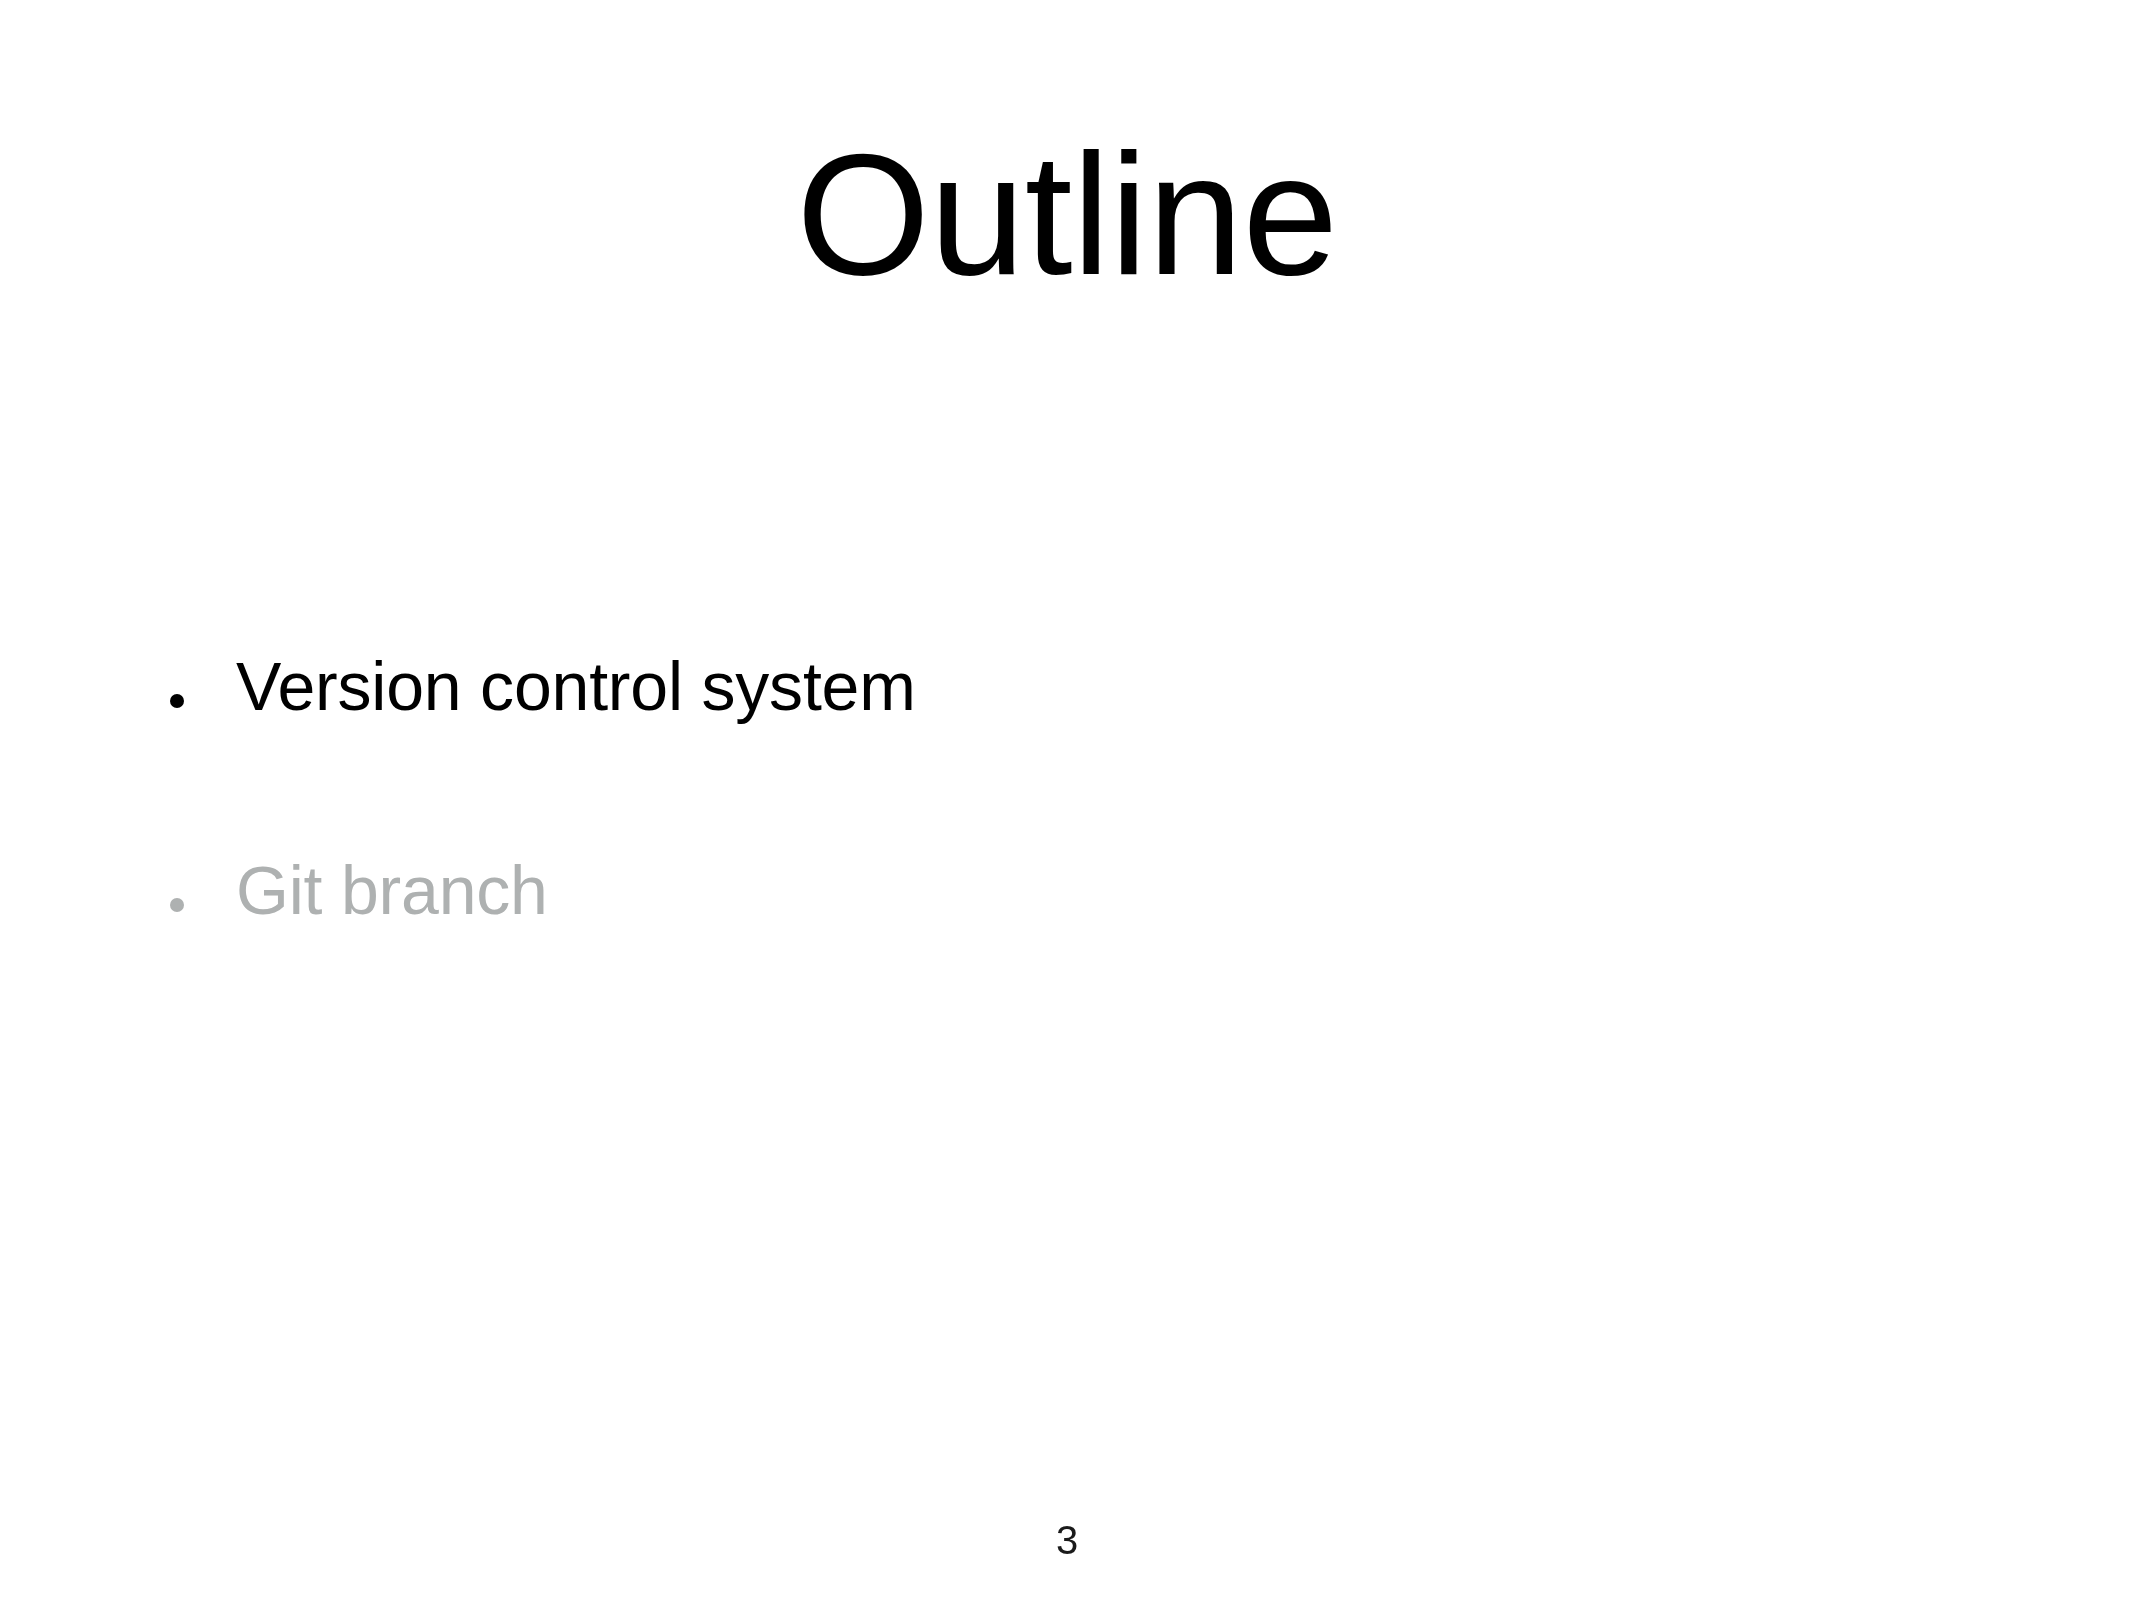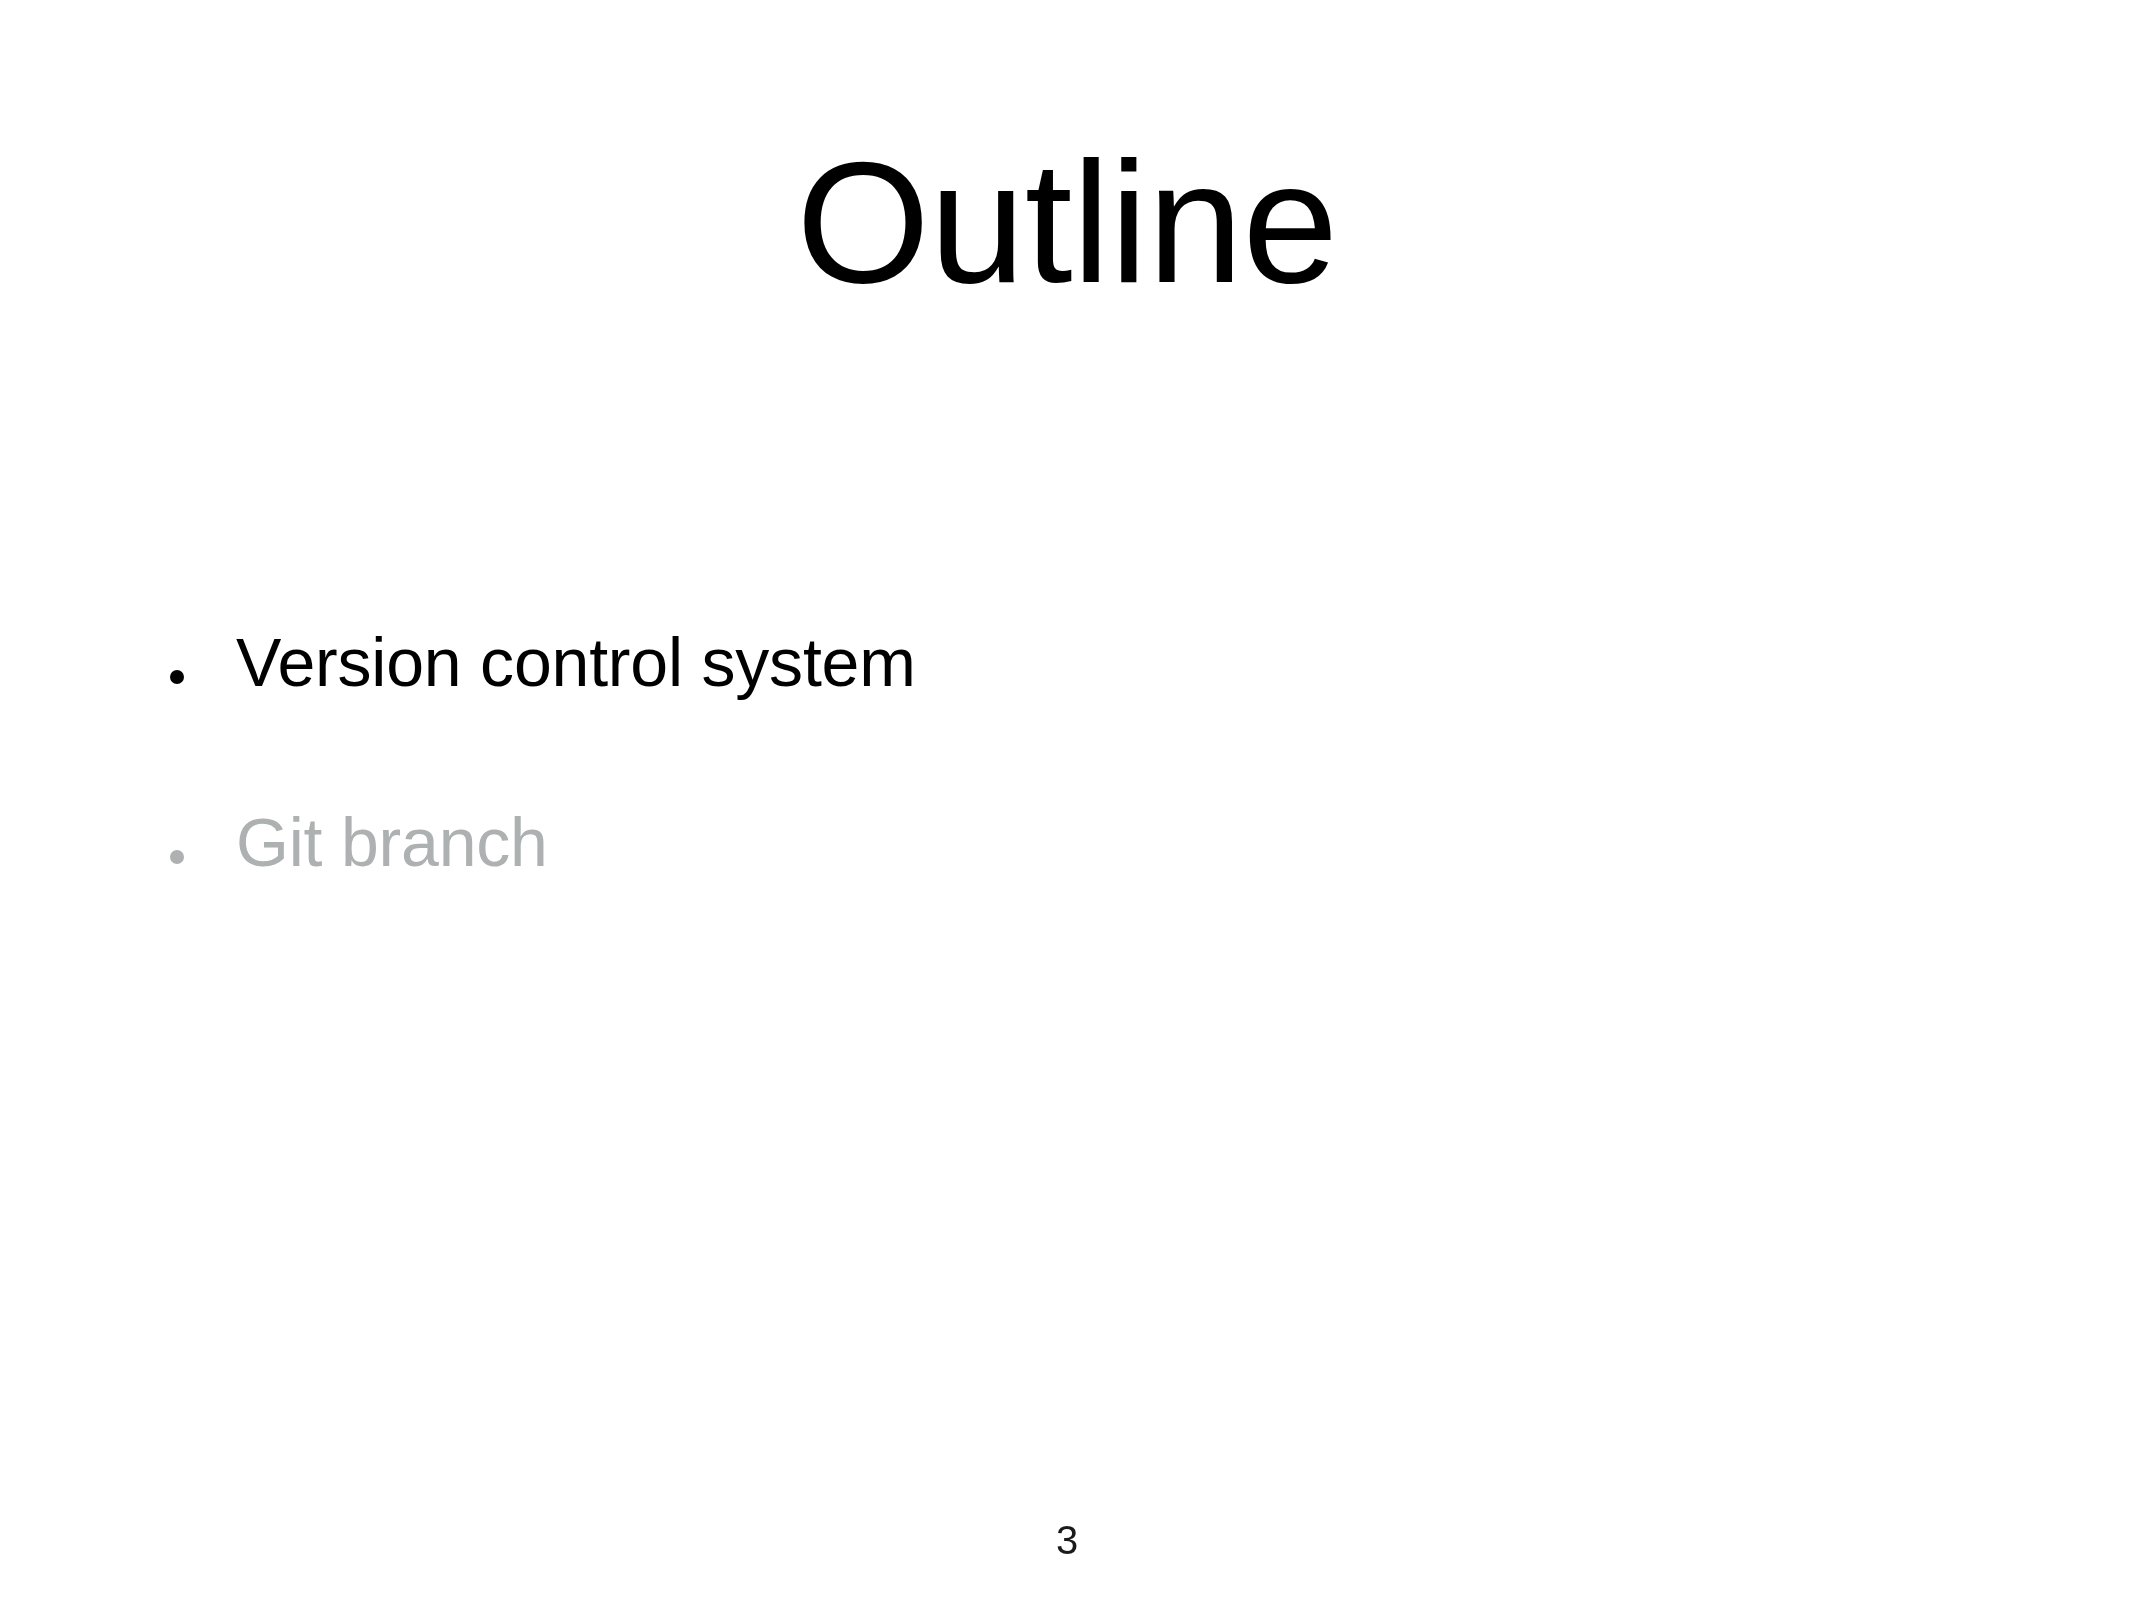"Outline" #slide-title { top: 132px -> 124px }
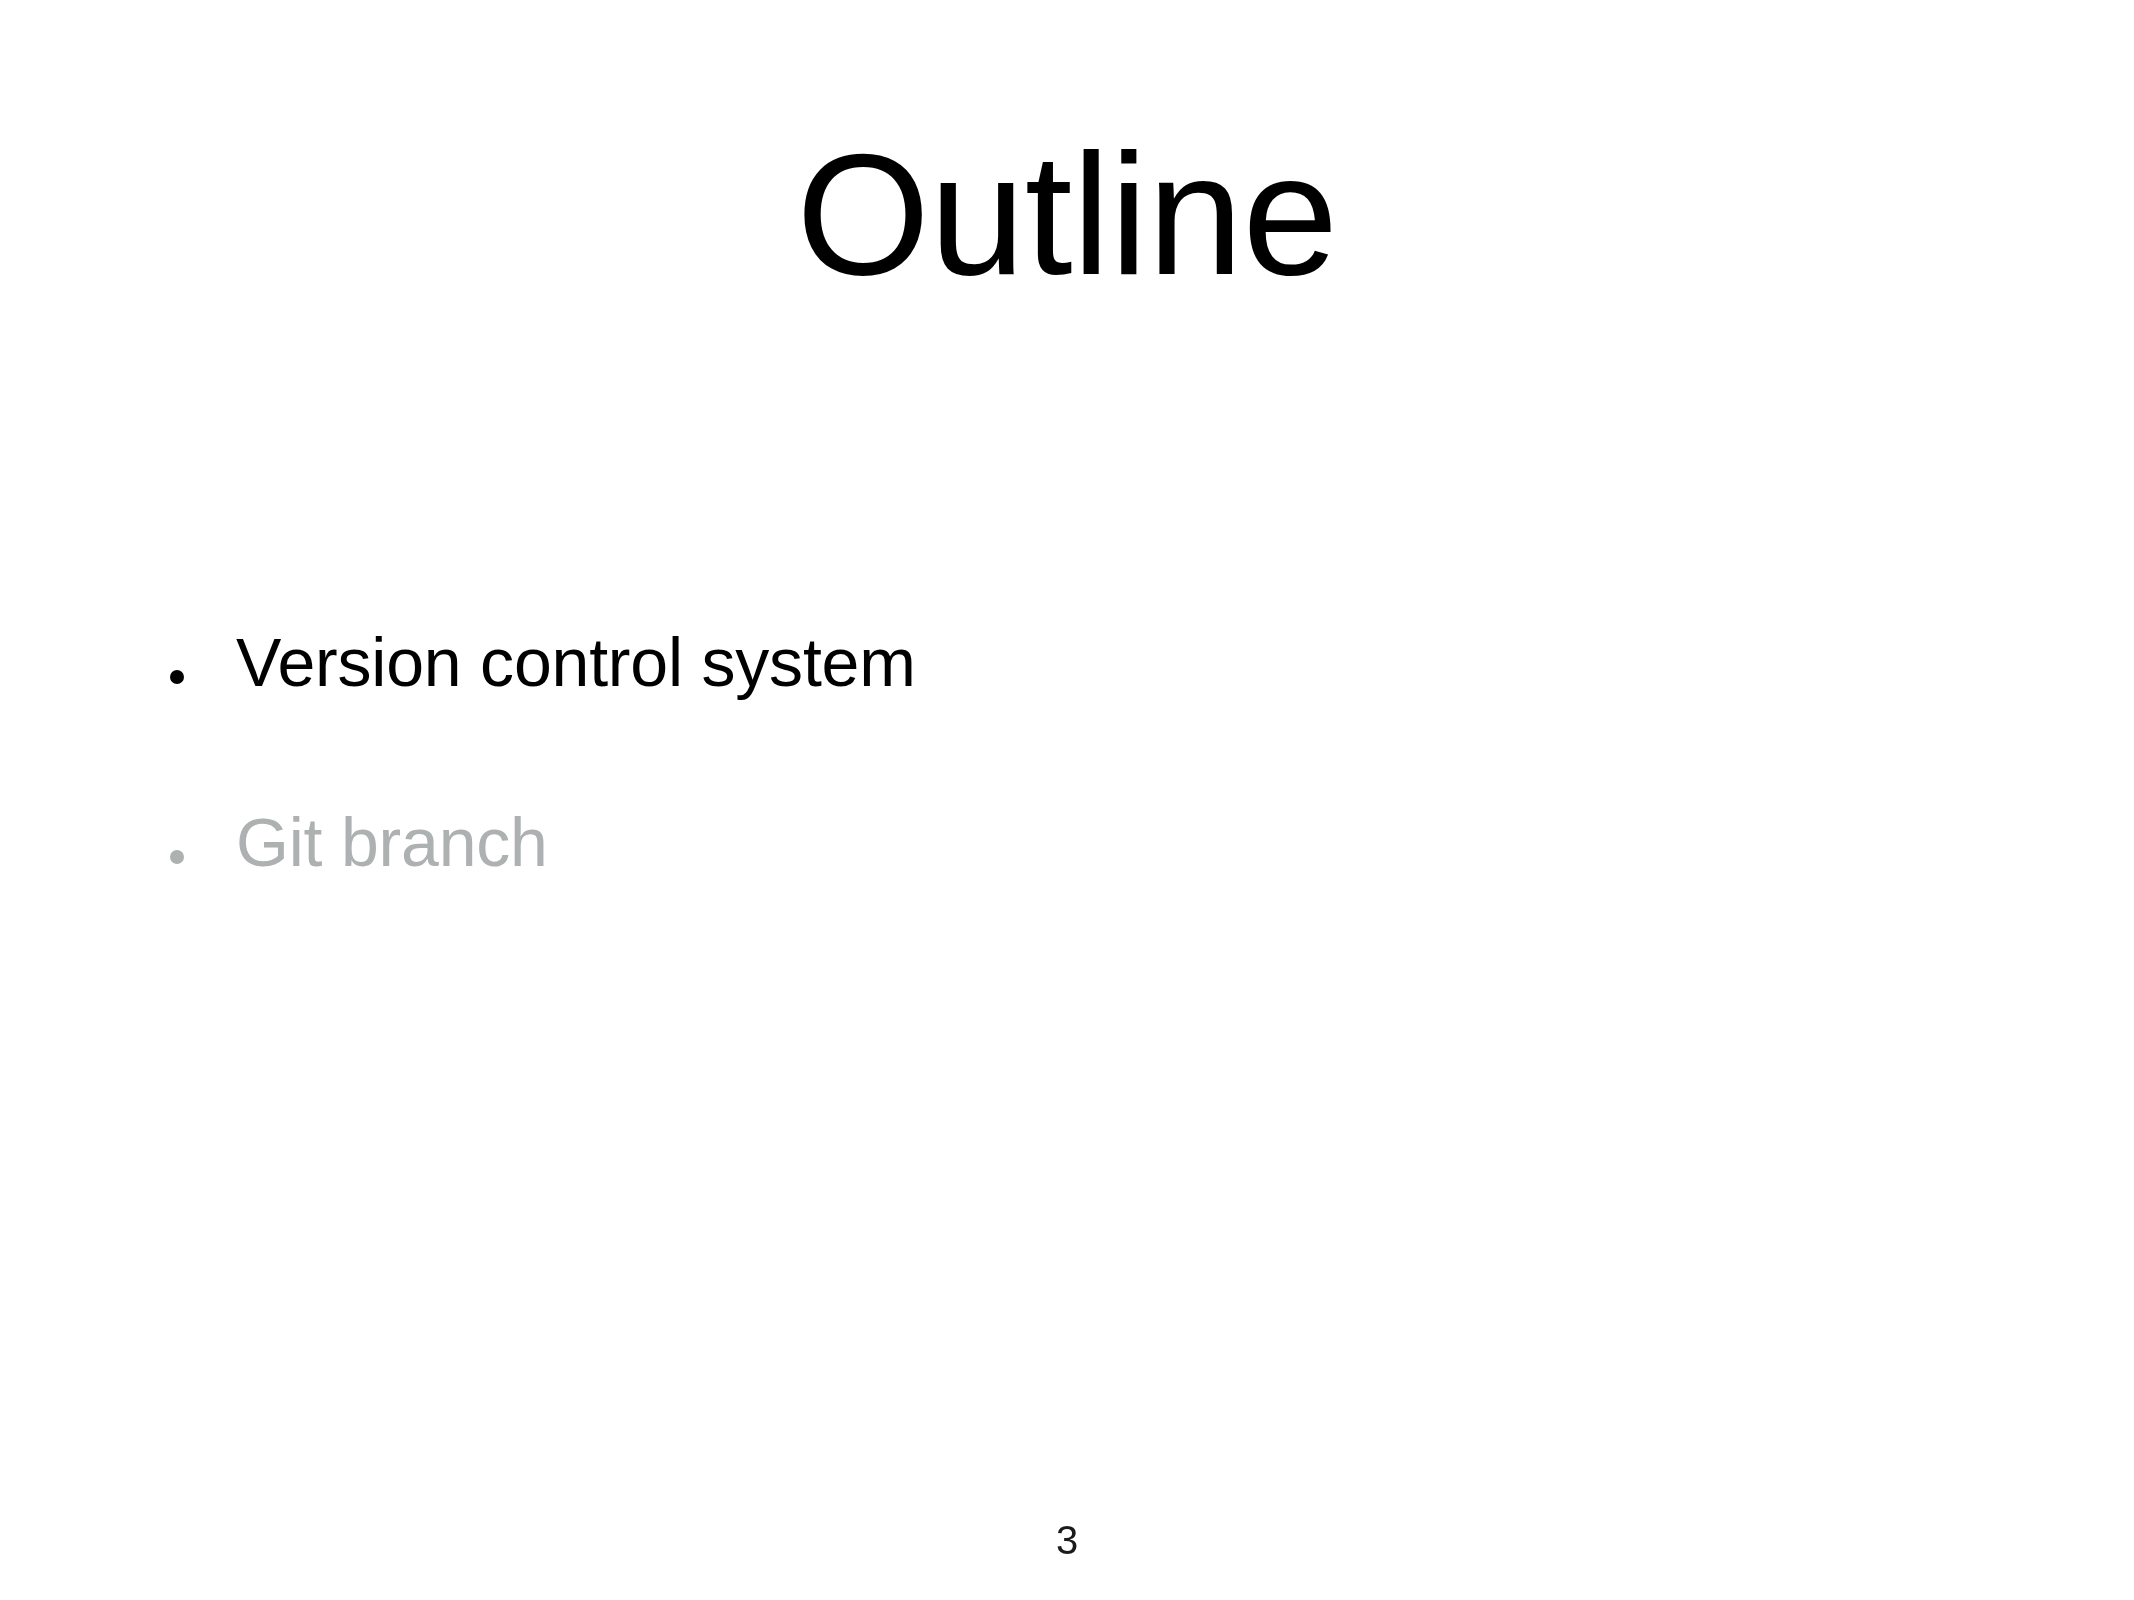"Version control system" .bullet-row { margin-top: none -> 24px }
